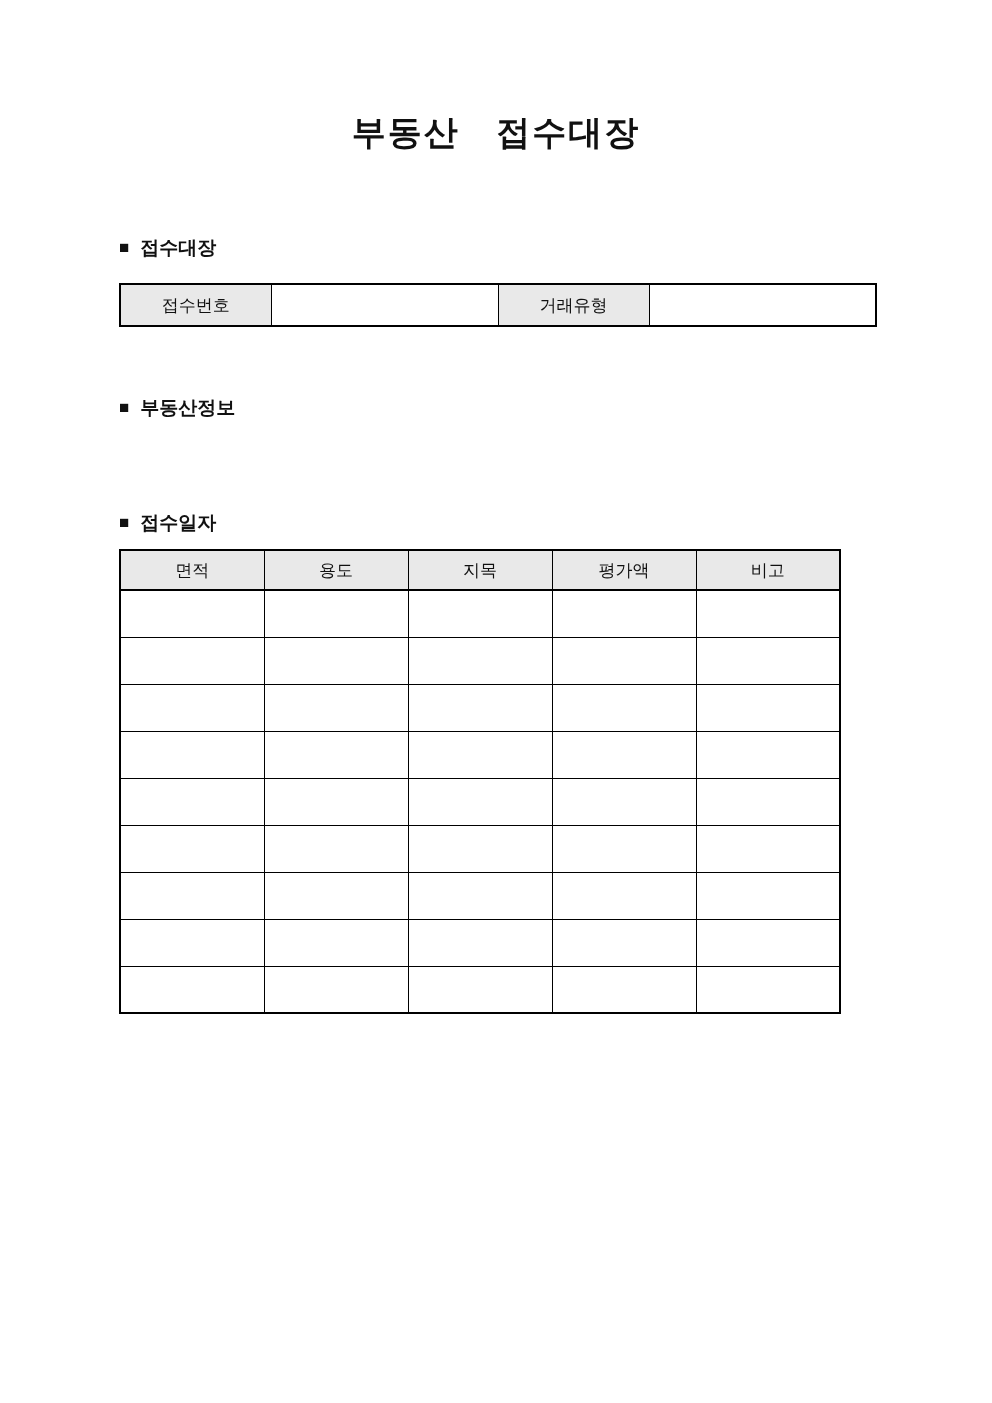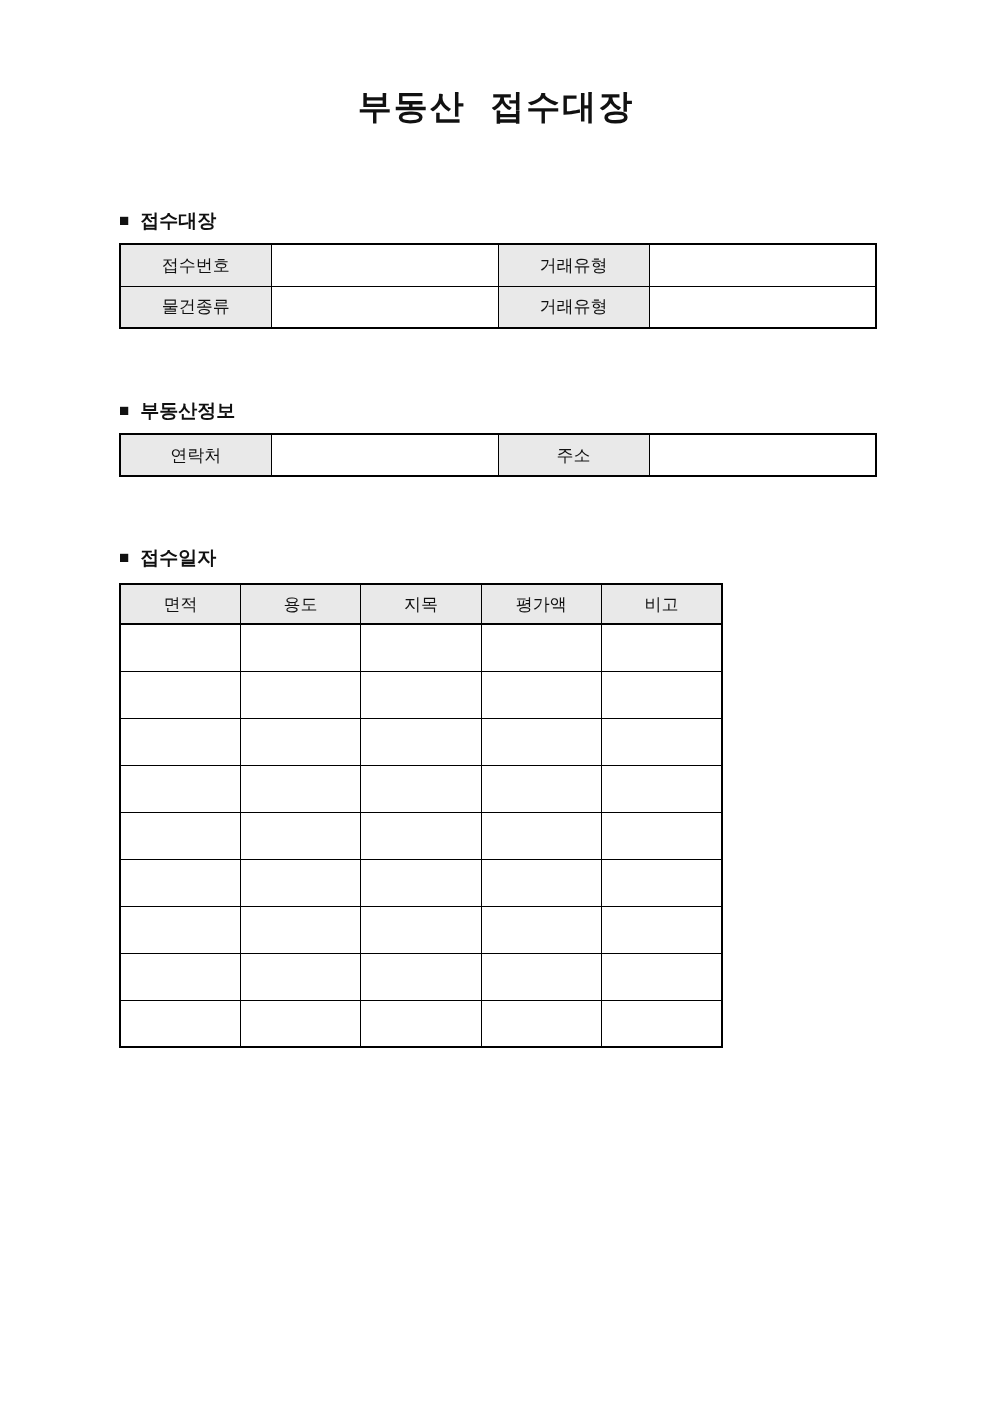"부동산 접수대장" .page { font-family: Liberation Serif, serif -> Liberation Mono, monospace; padding-top: 86px -> 114px }
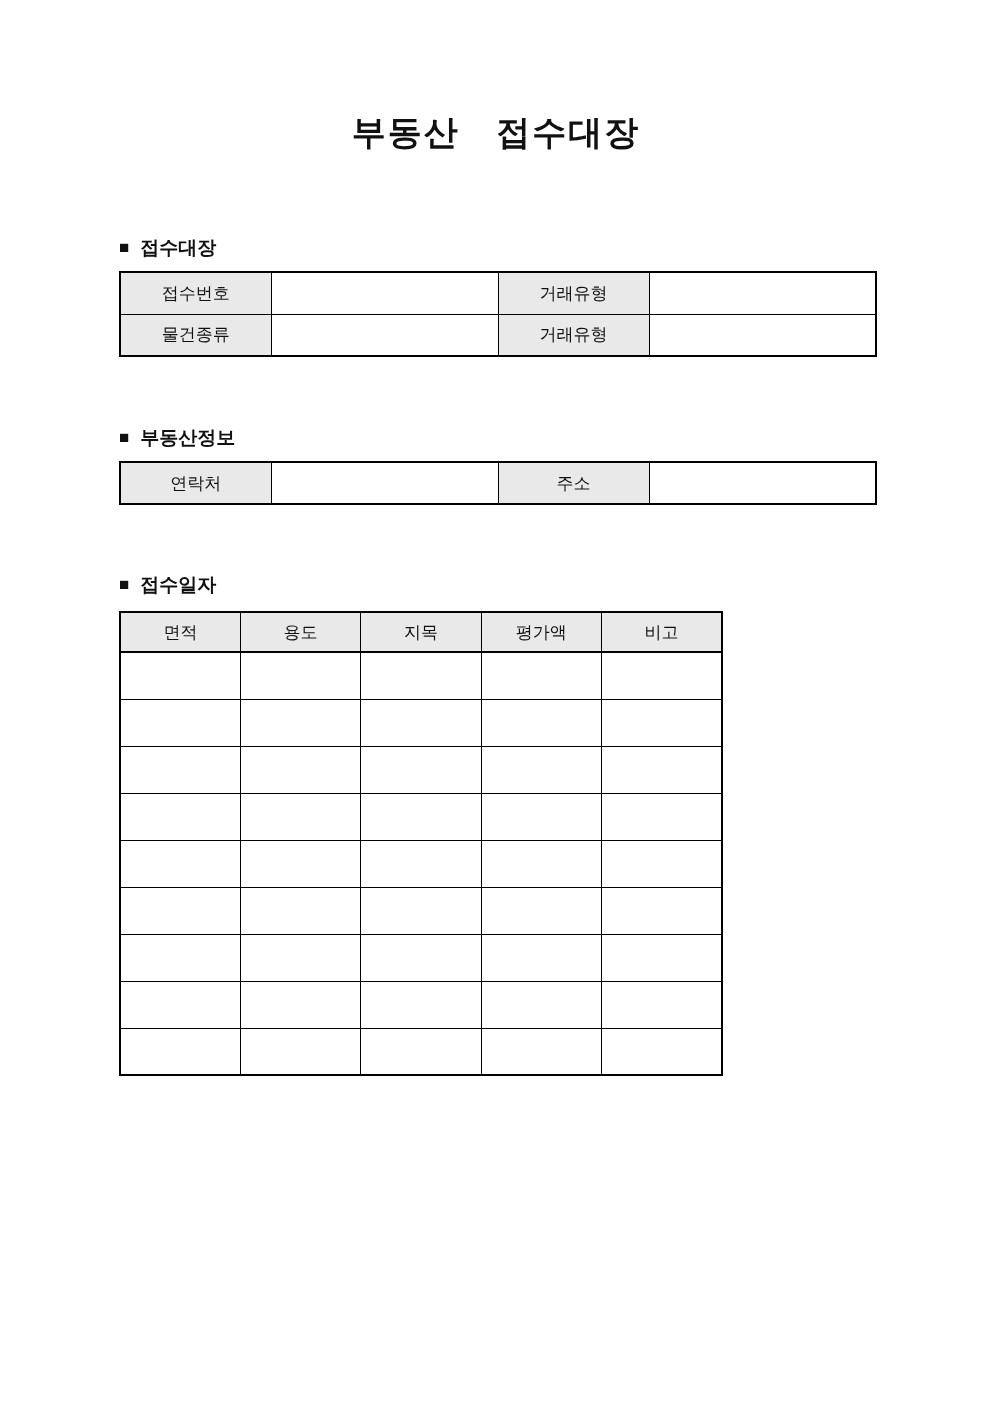"접수번호" .info-table { margin-top: 11px -> 23px }
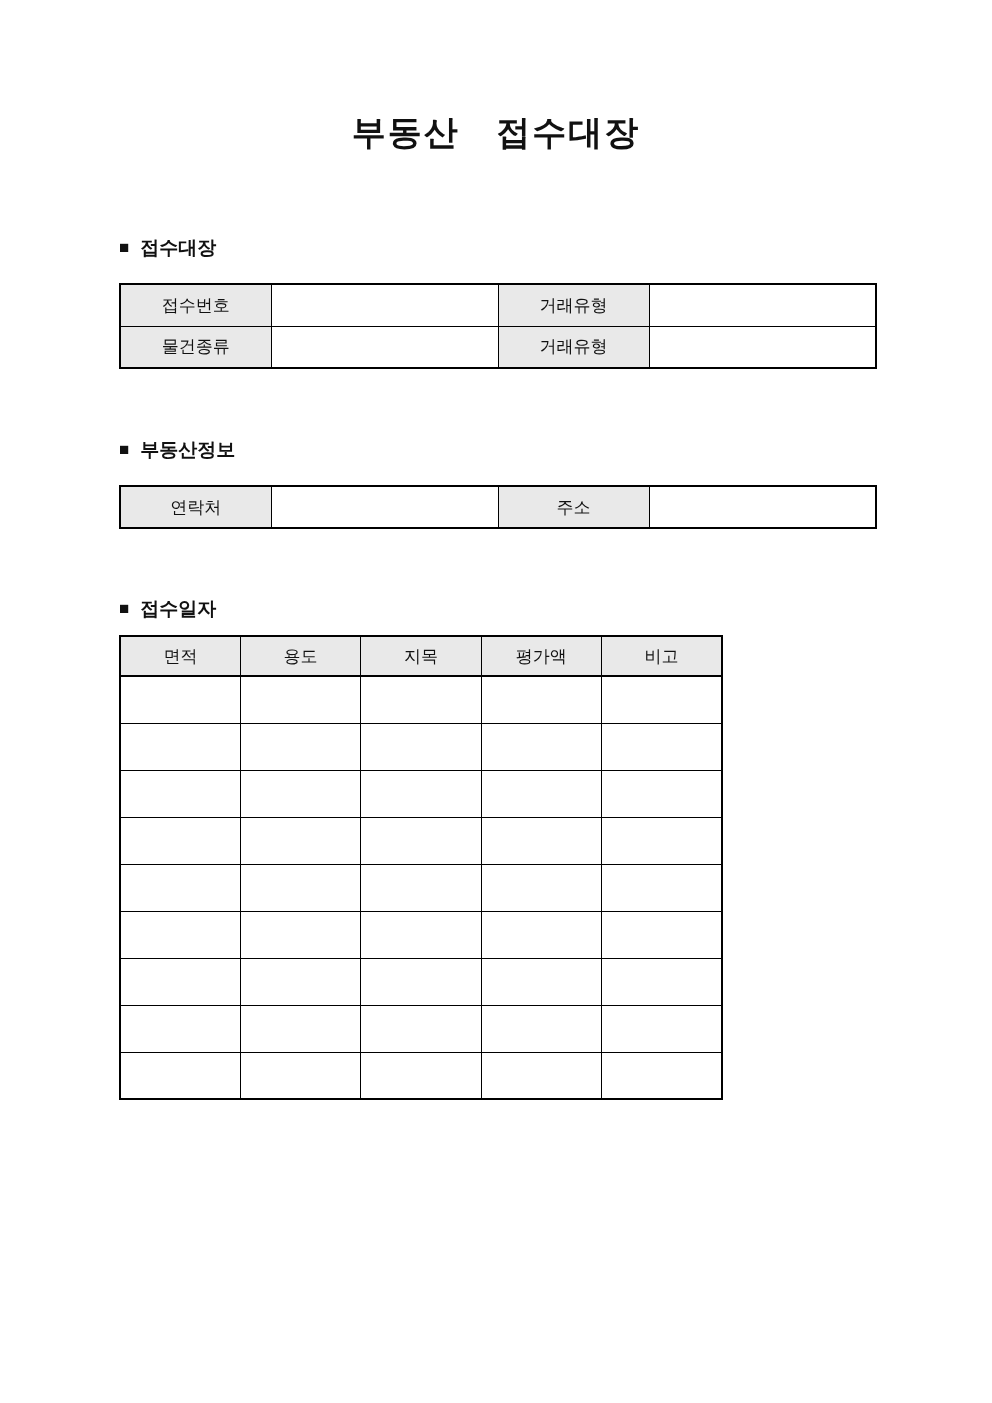"물건종류" tr { html: <tr> <td>물건종류</td> <td></td> <td>거래유형</td> <td></td> </tr> -> none }
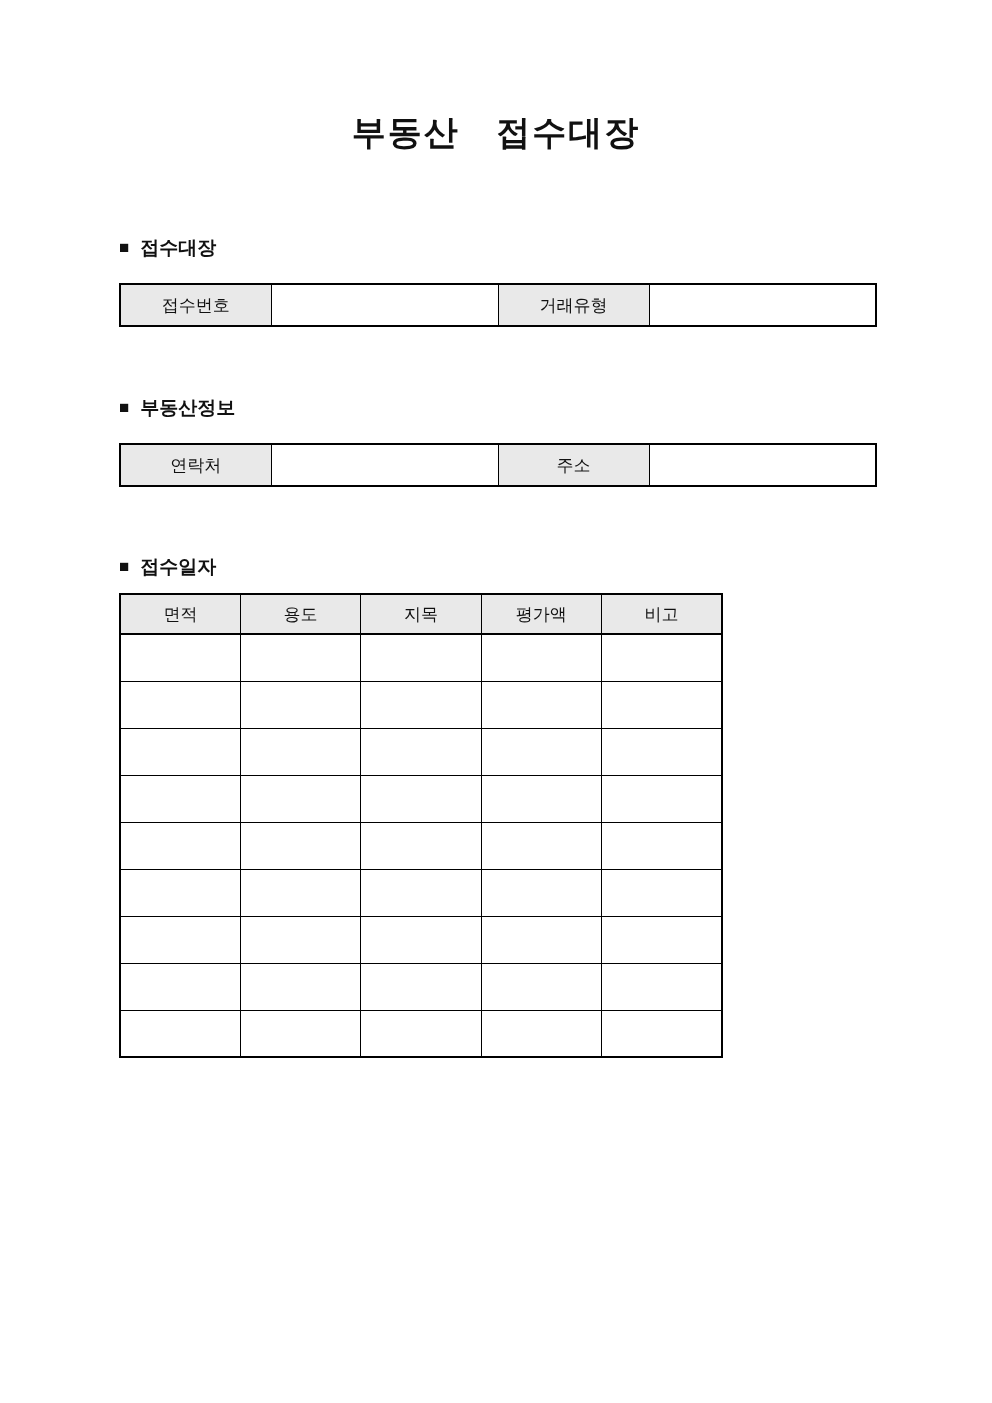"연락처" tr { html: <tr> <td>연락처</td> <td></td> <td>주소</td> <td></td> </tr> -> none }
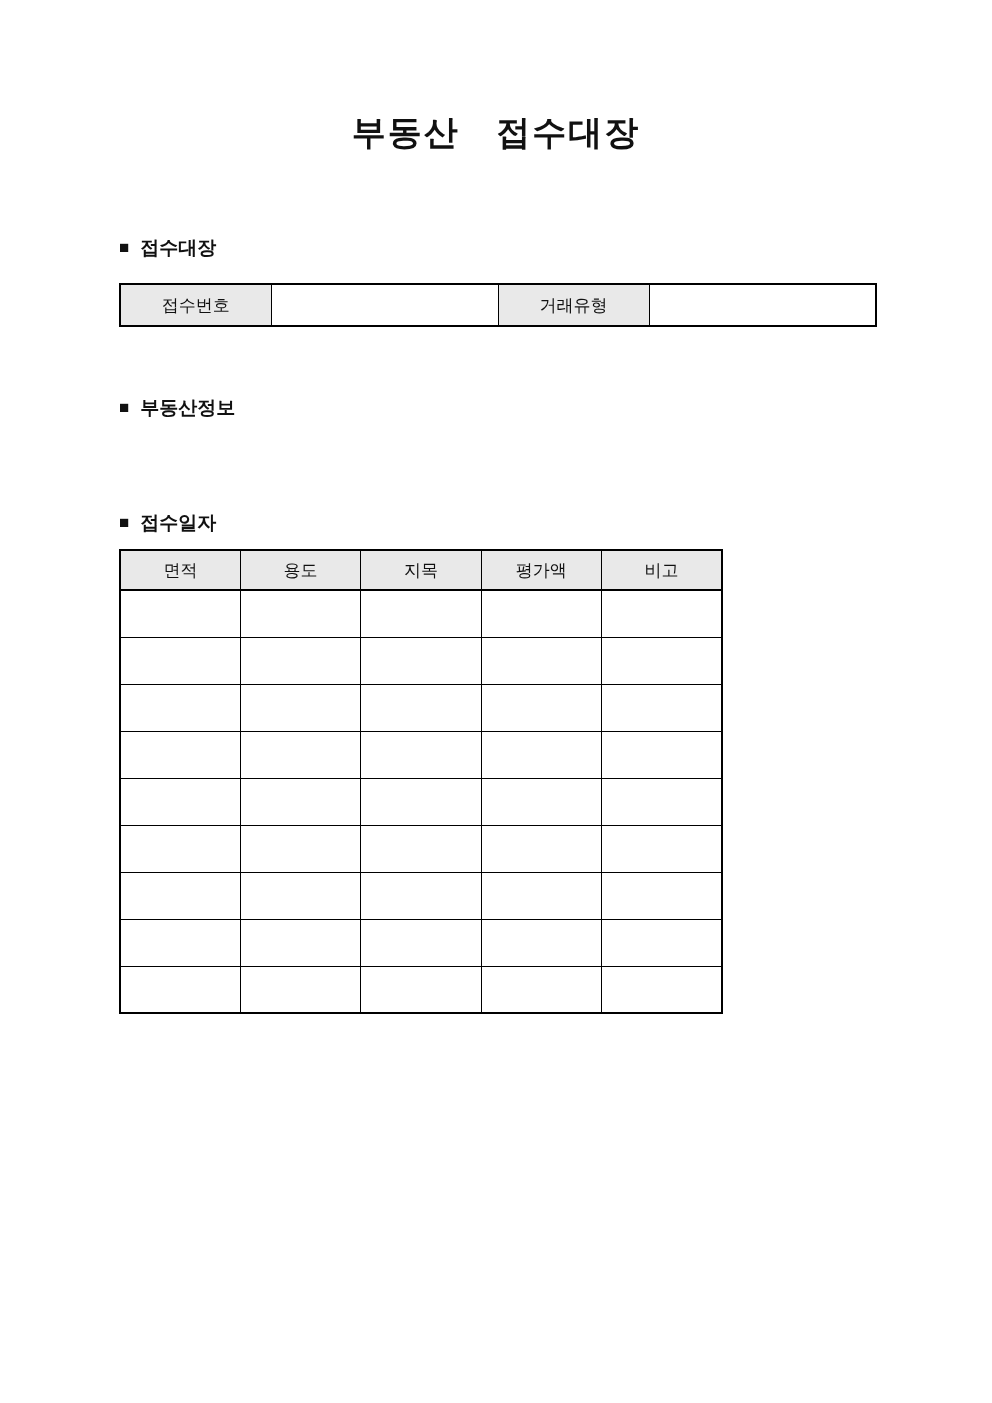"면적" table { width: 604px -> 722px }
